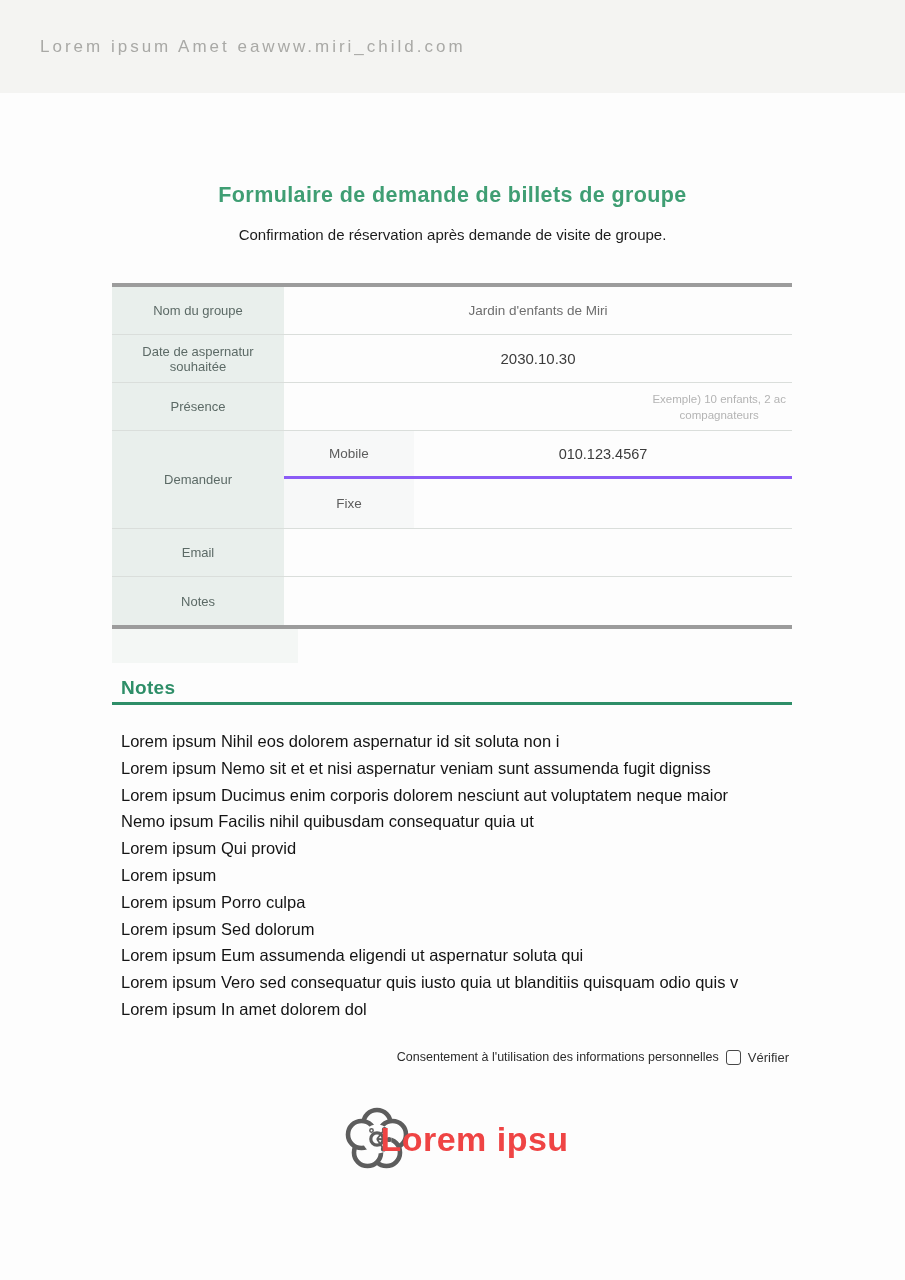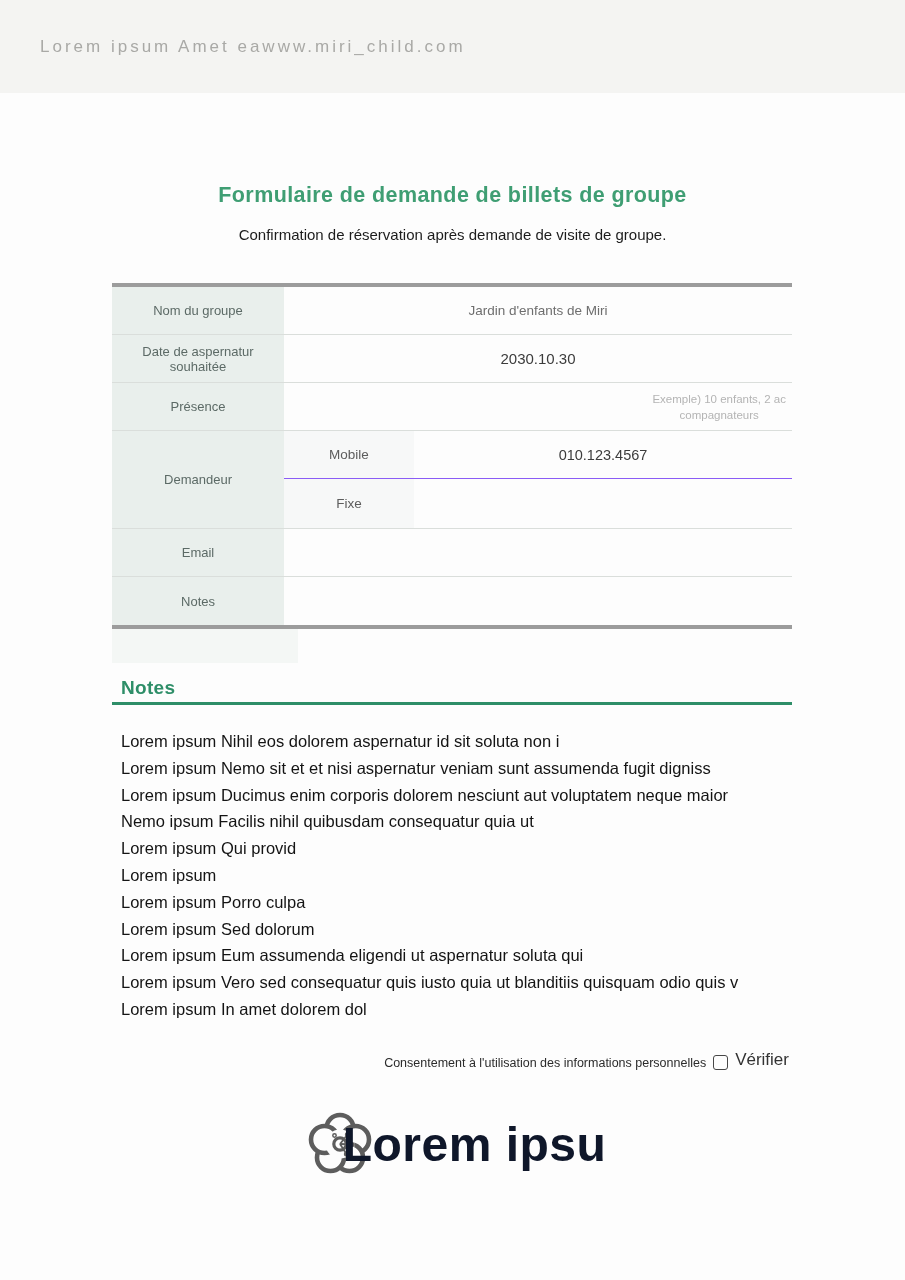"Mobile" .sub-row.first { border-bottom: 1px solid #8b5cf6 -> 3px solid #8b5cf6 }
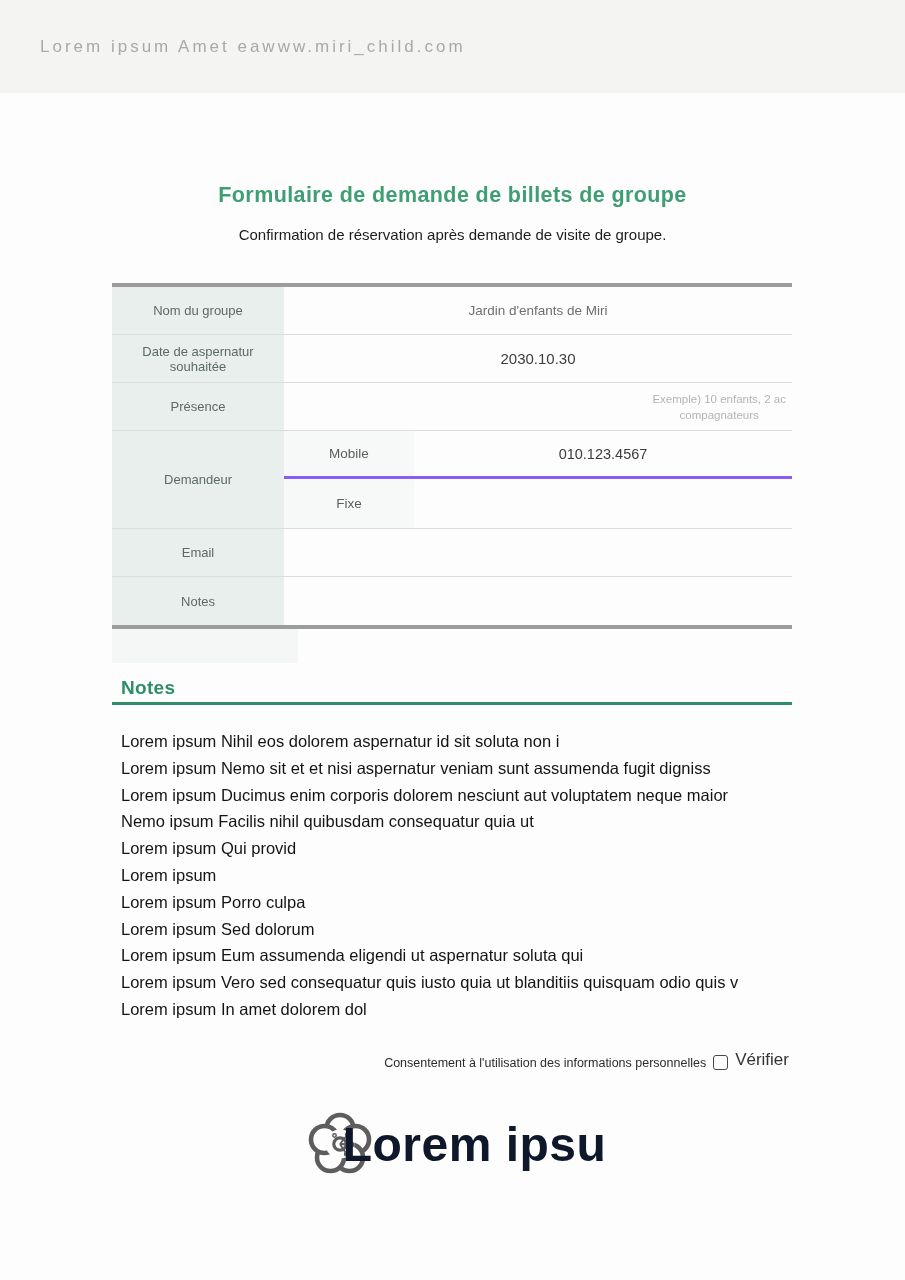"Consentement à l'utilisation des" .consent-row { align-items: flex-end -> flex-start }
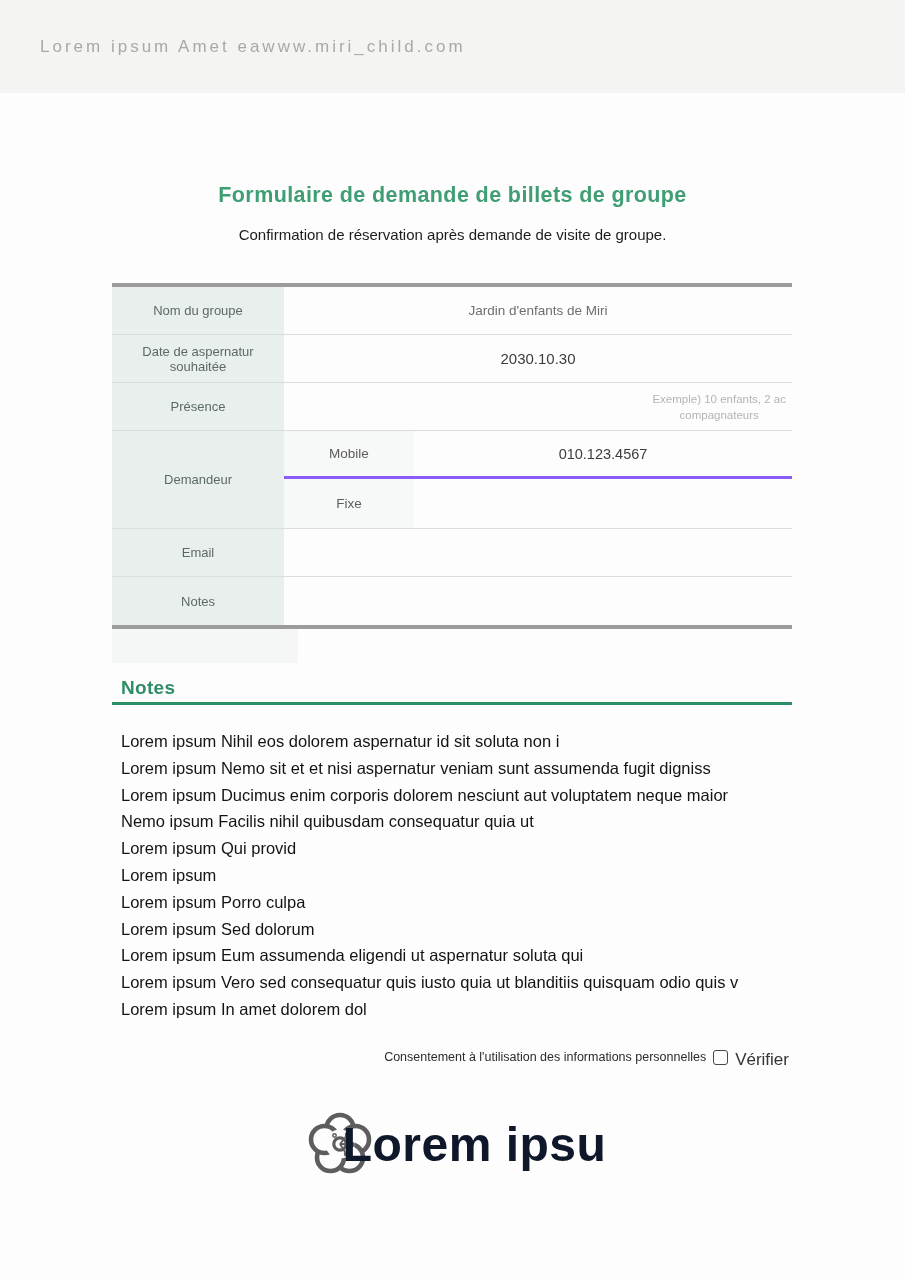"Vérifier" .consent-action { font-size: 17px -> 13px }
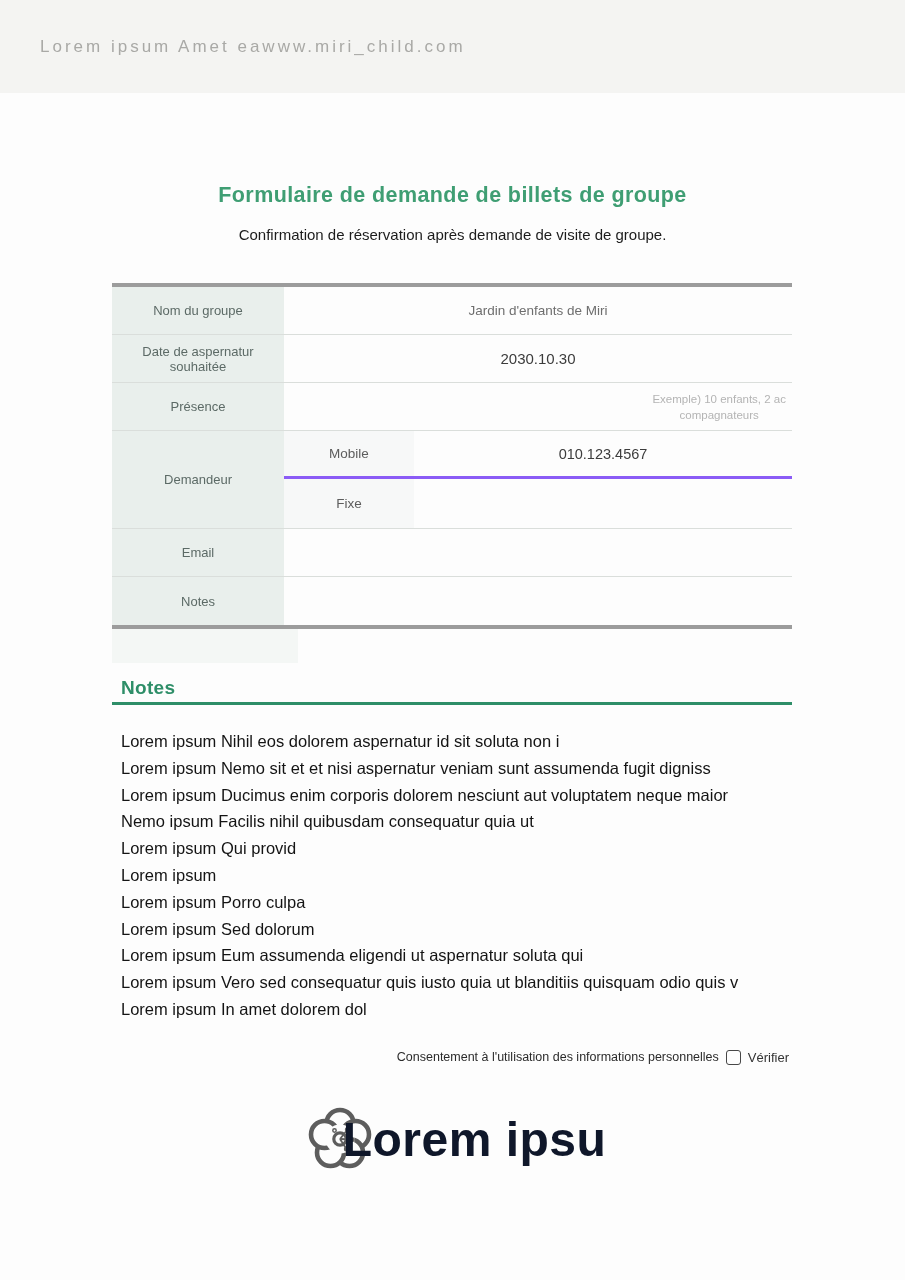"Lorem ipsu" .logo-text { color: #0f172a -> #ef4444; font-size: 48px -> 34px }
